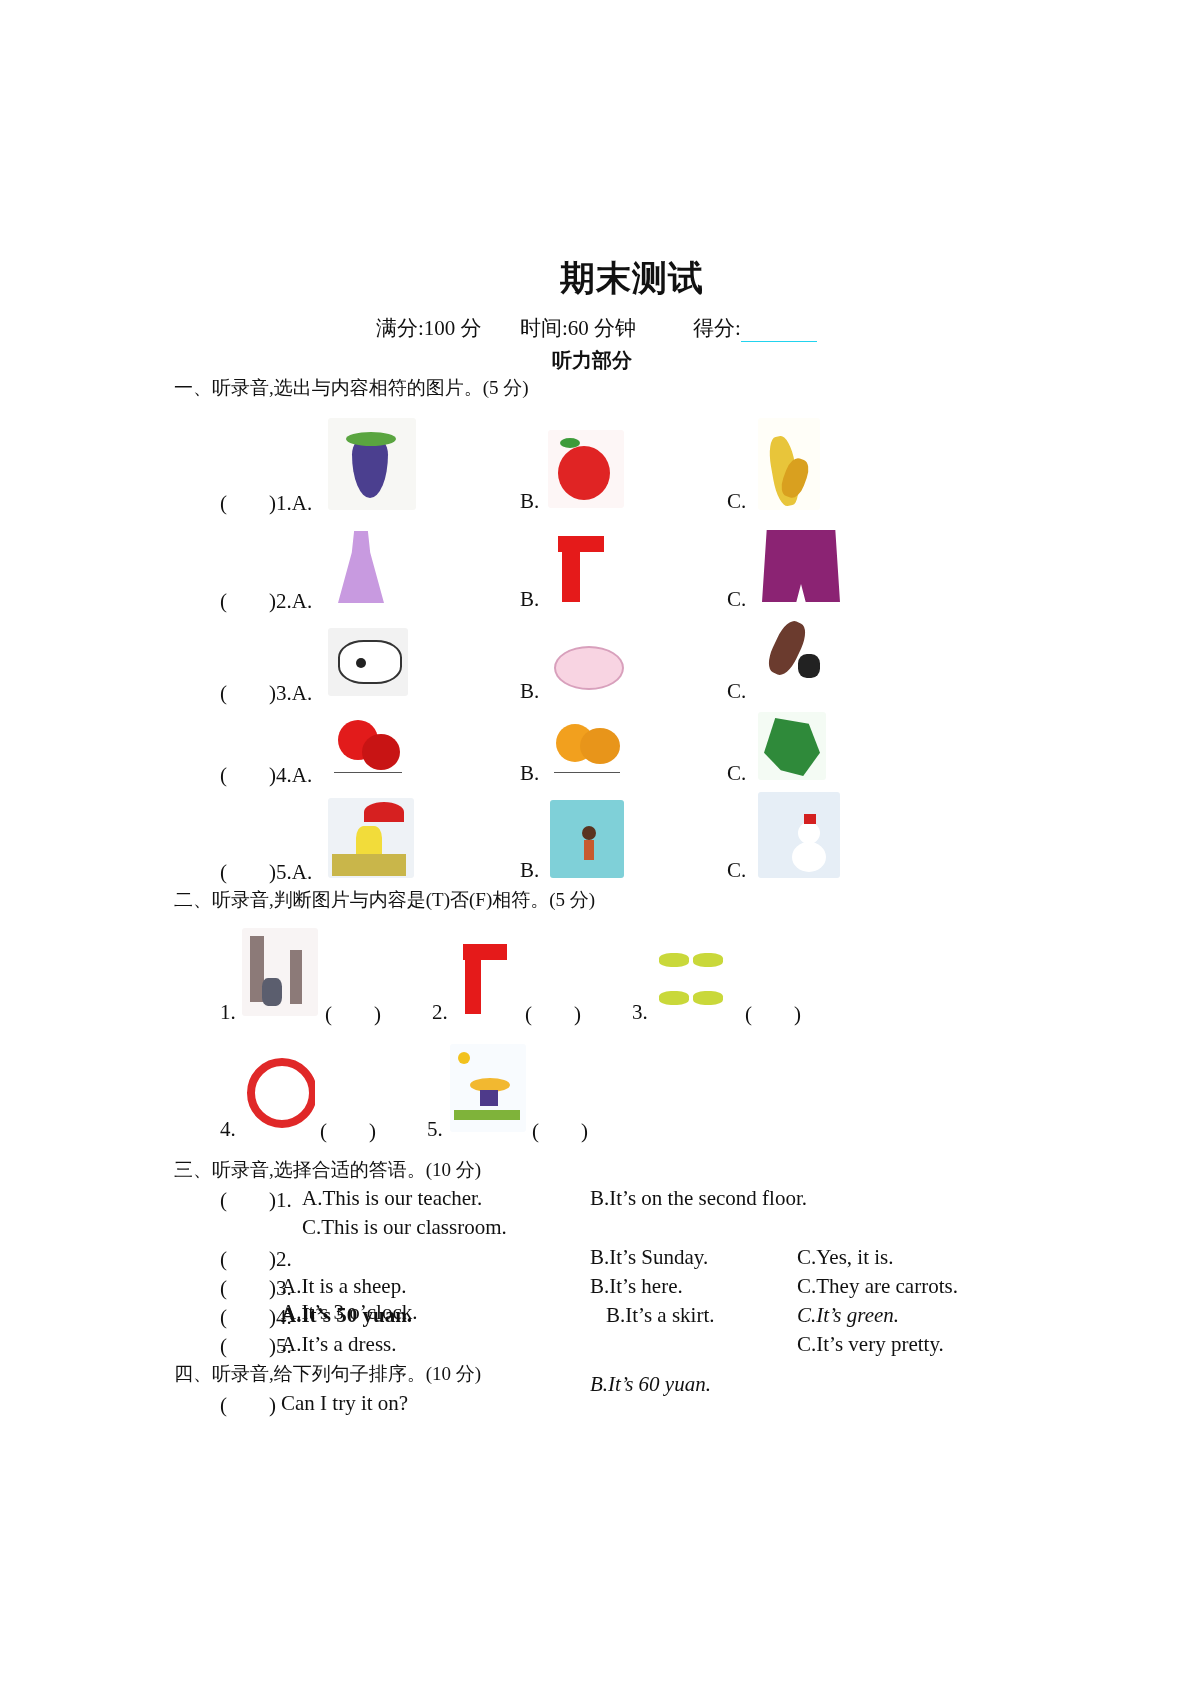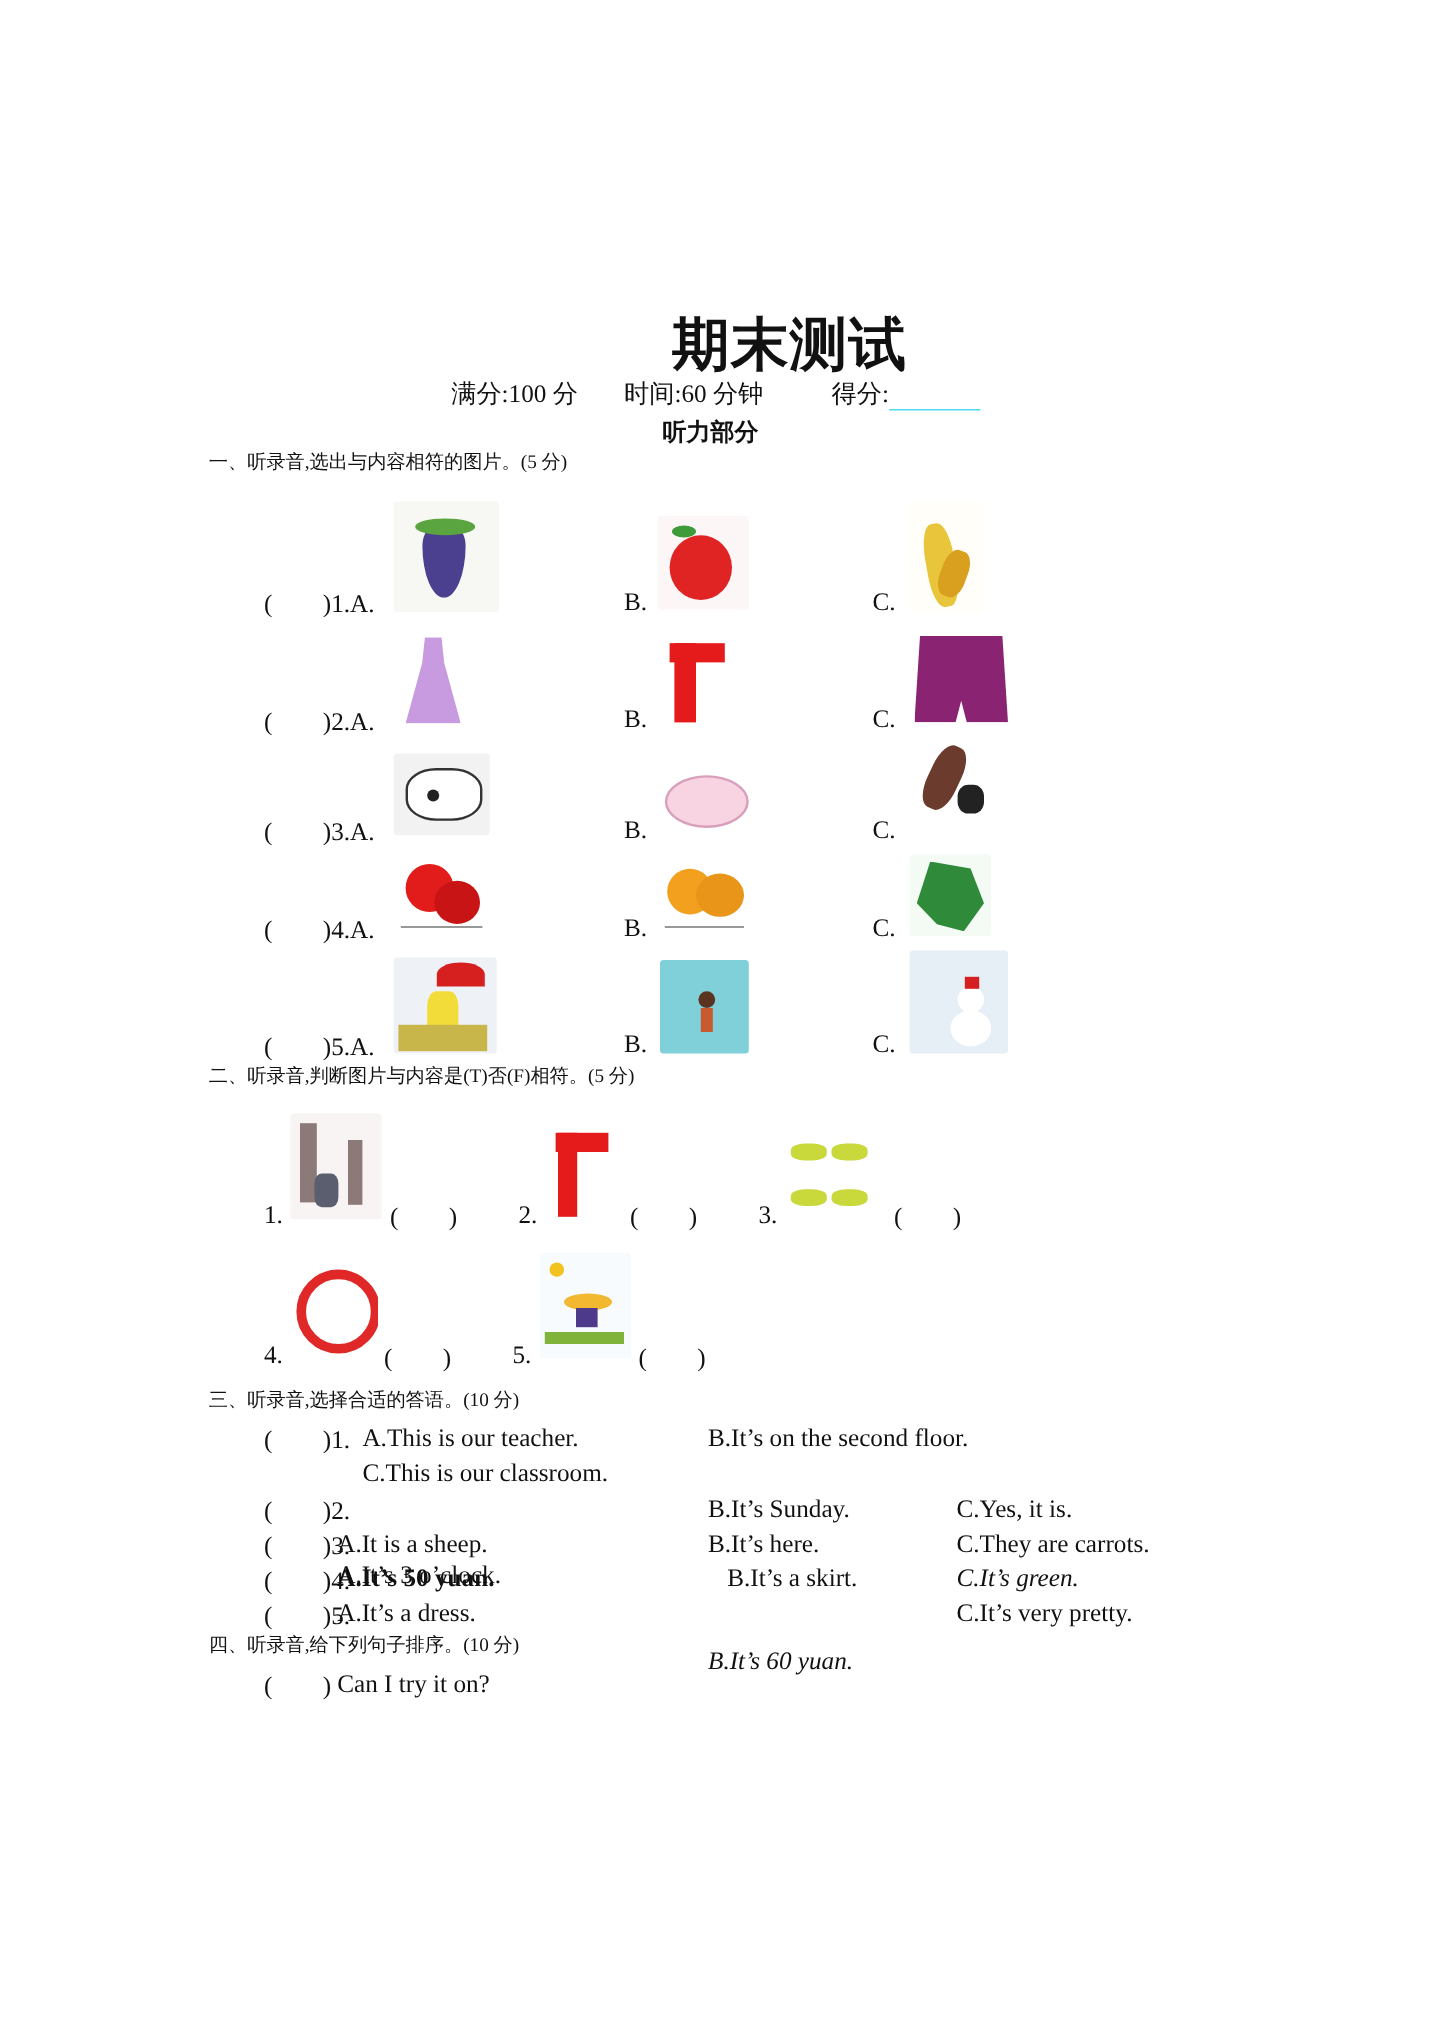"期末测试" .title { font-size: 48px -> 35px }
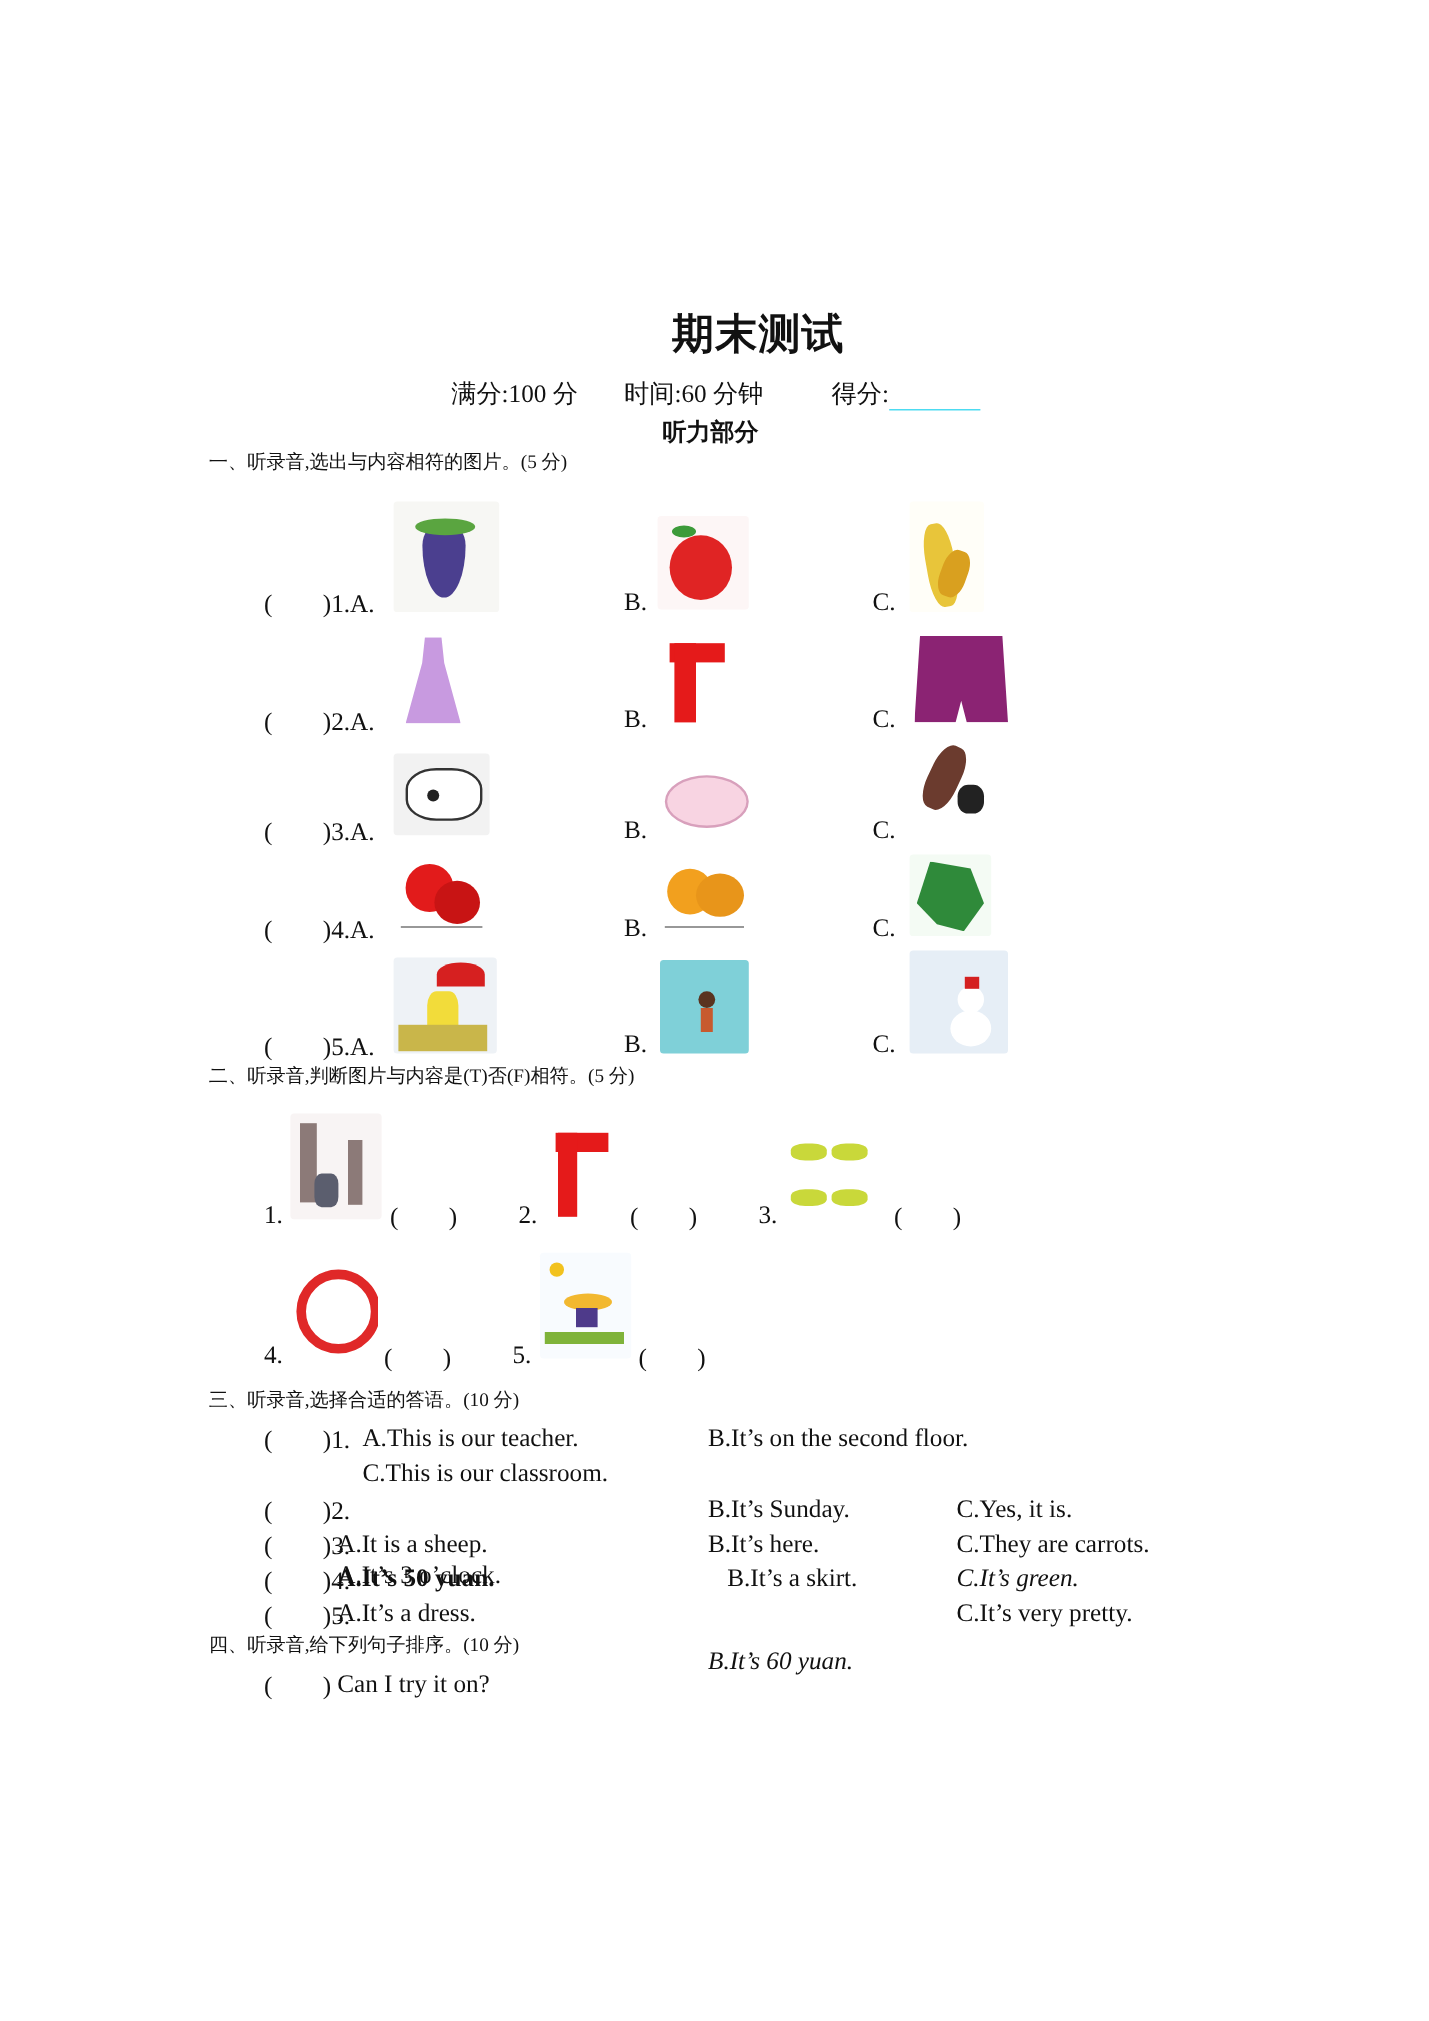"一、听录音,选出与内容相符的图片。(5 分)" .sec { font-size: 16px -> 19px }
